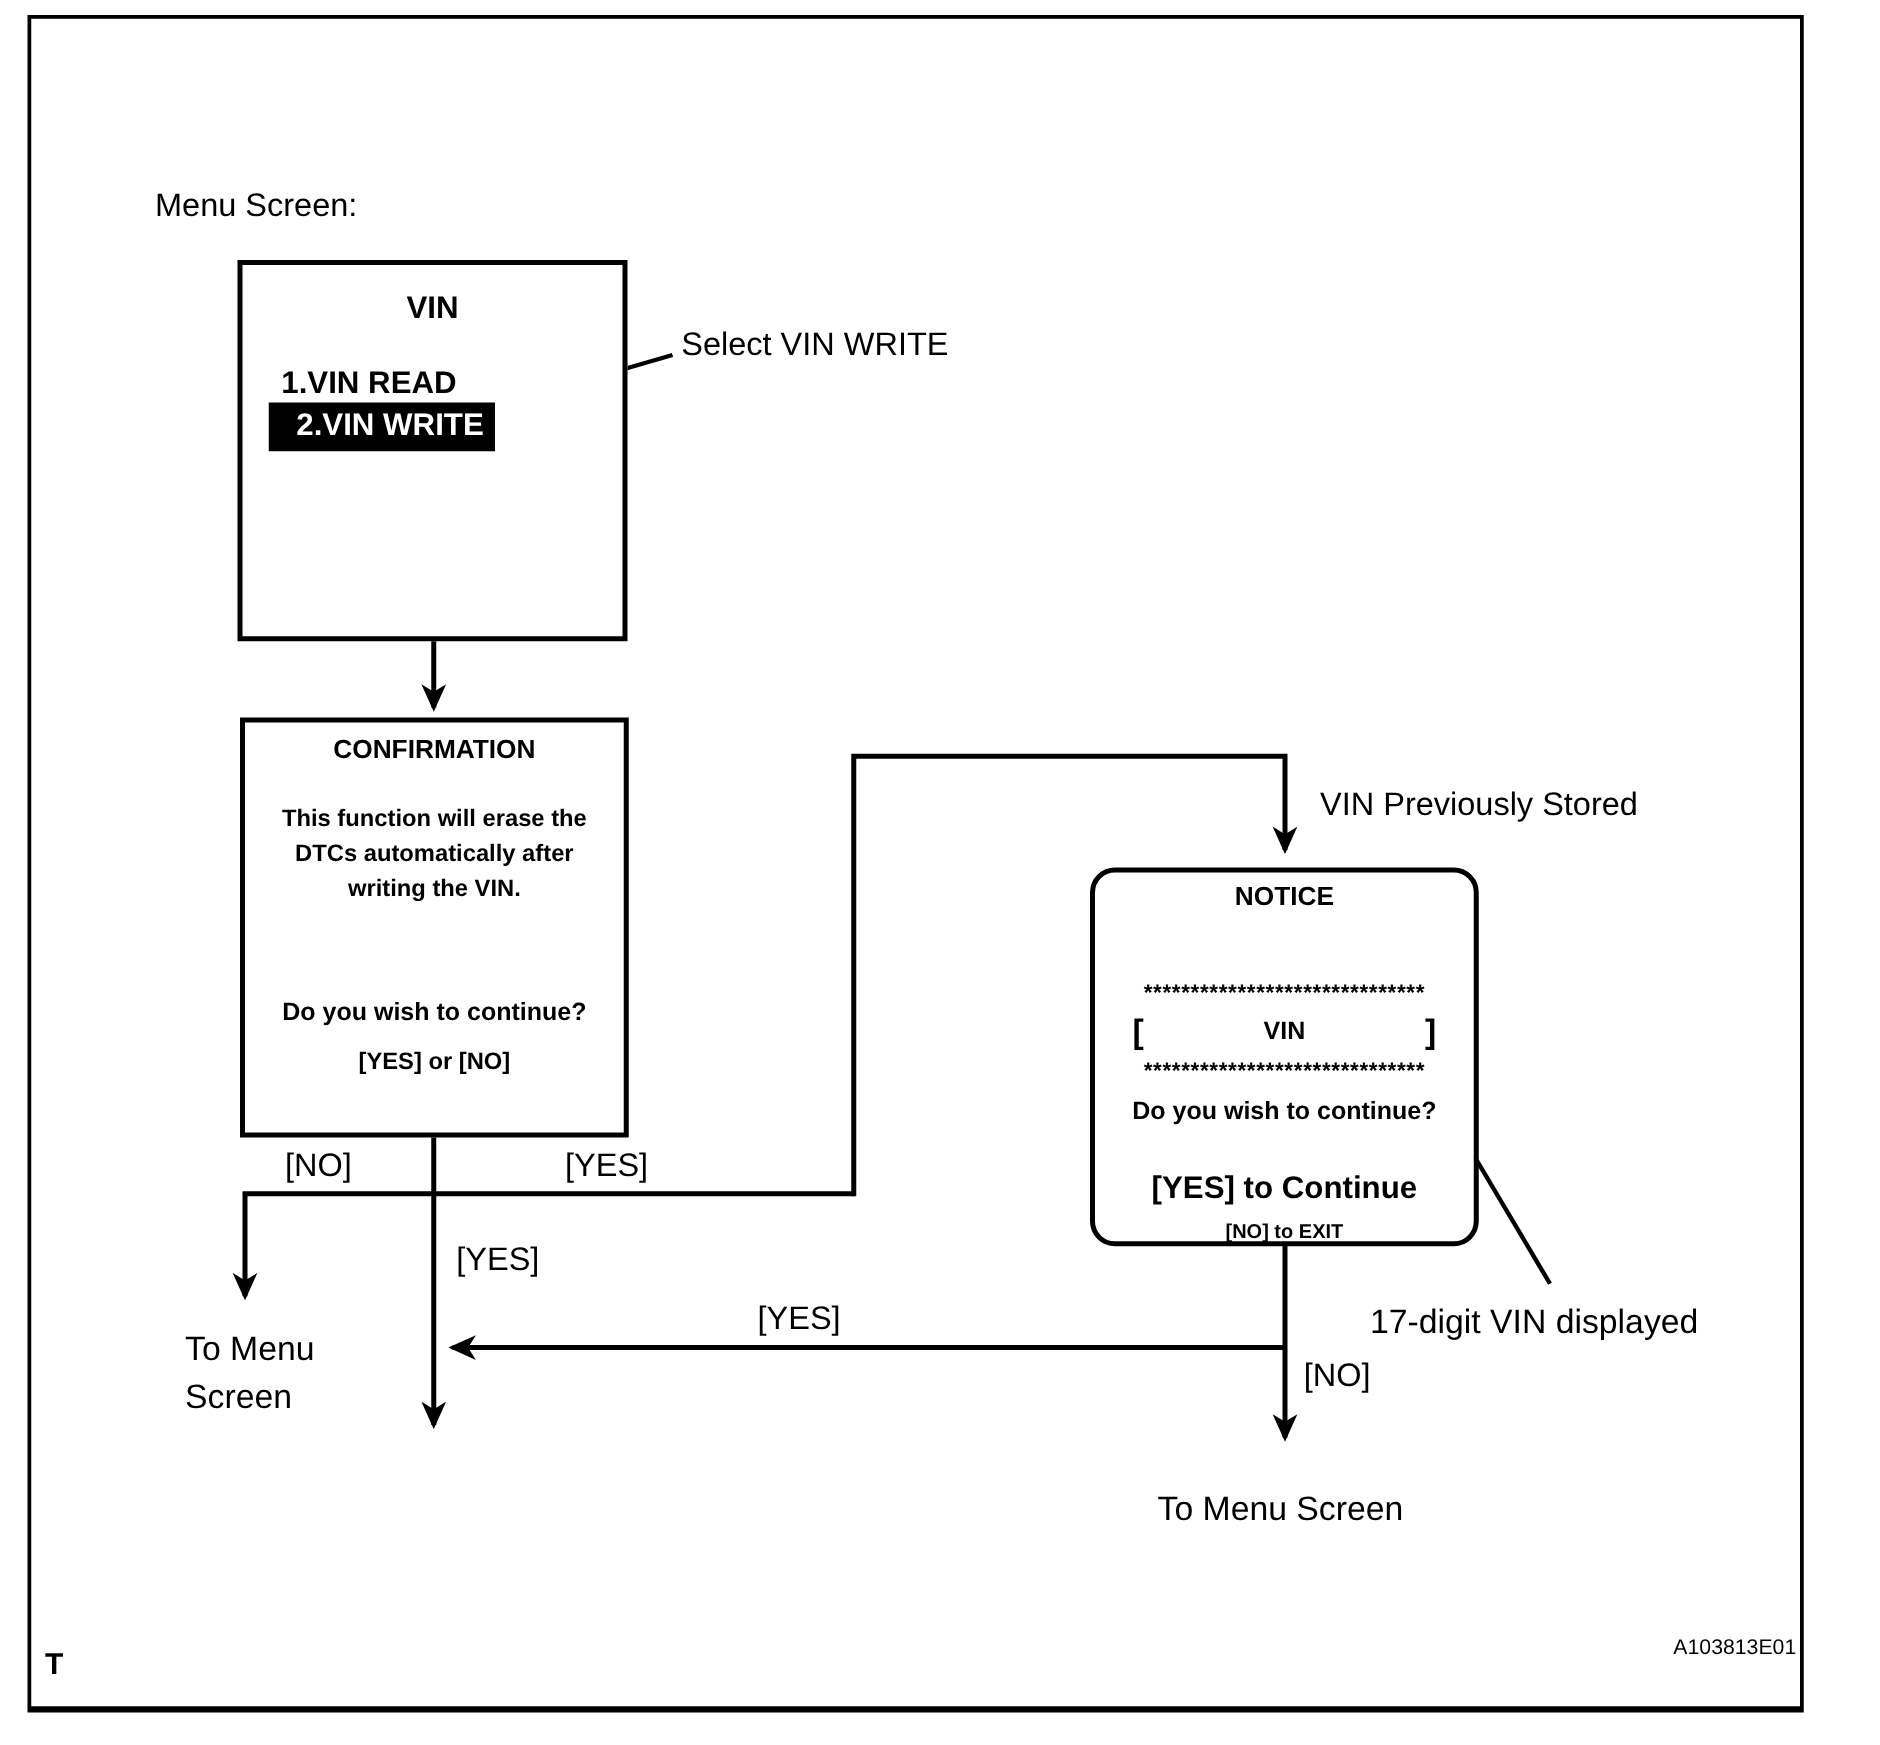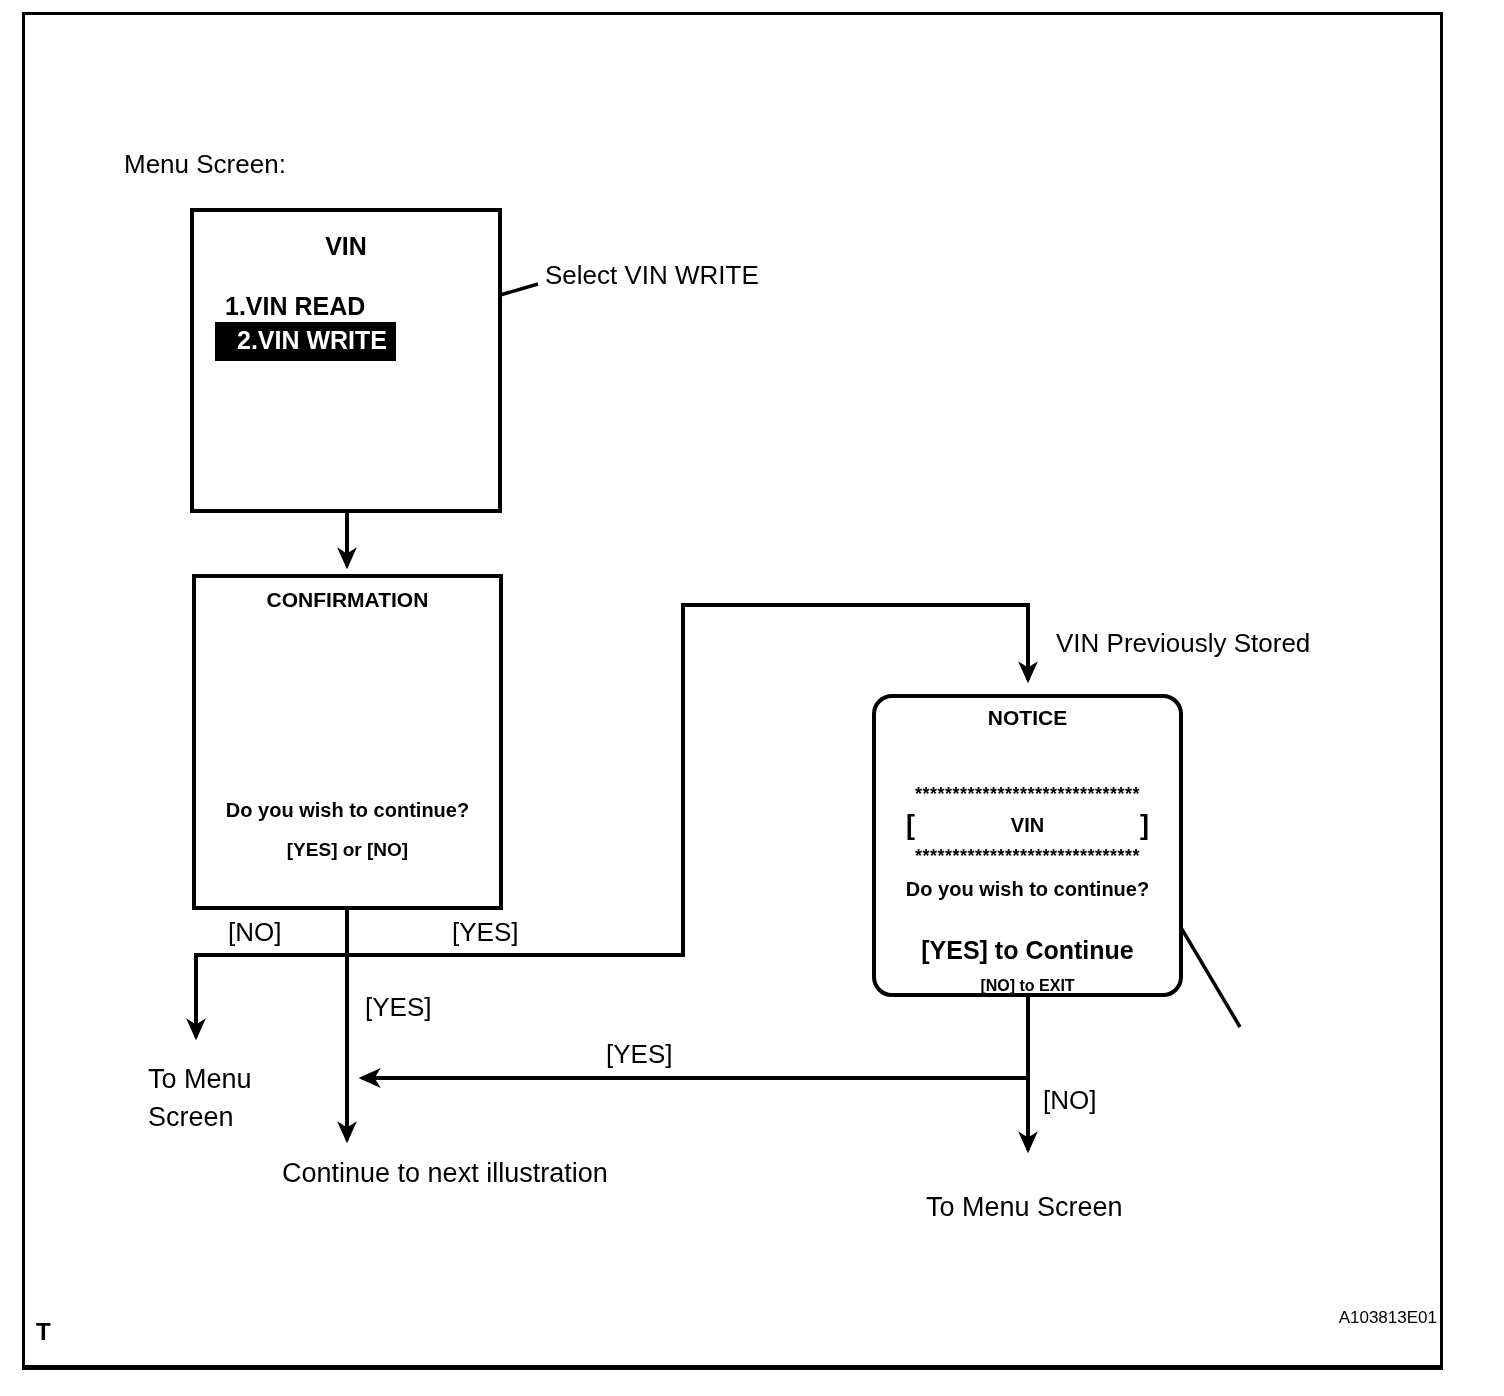"This function will erase the" div.boxtext { html: none -> <div>This function will erase the DTCs automatically after writing the VIN.</div> }
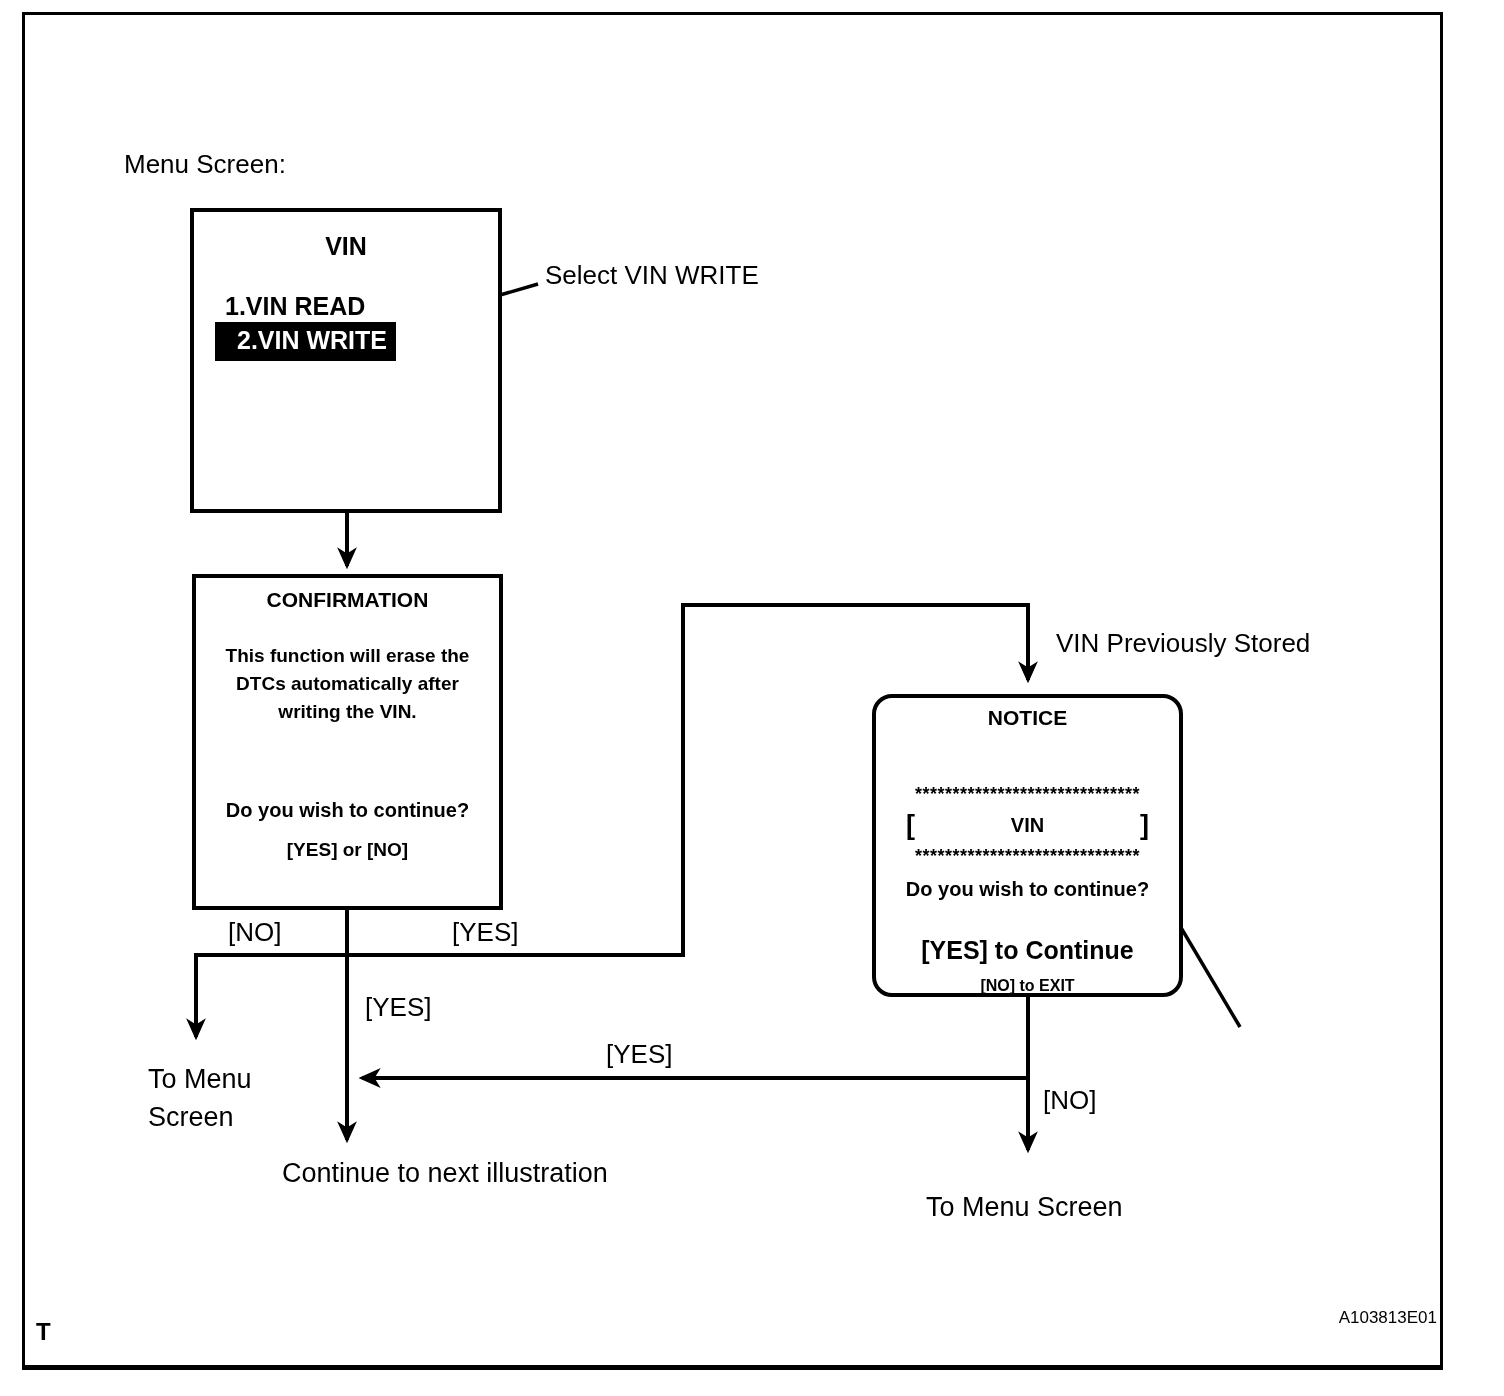"17-digit VIN displayed" div.abs { html: none -> <div>17-digit VIN displayed</div> }
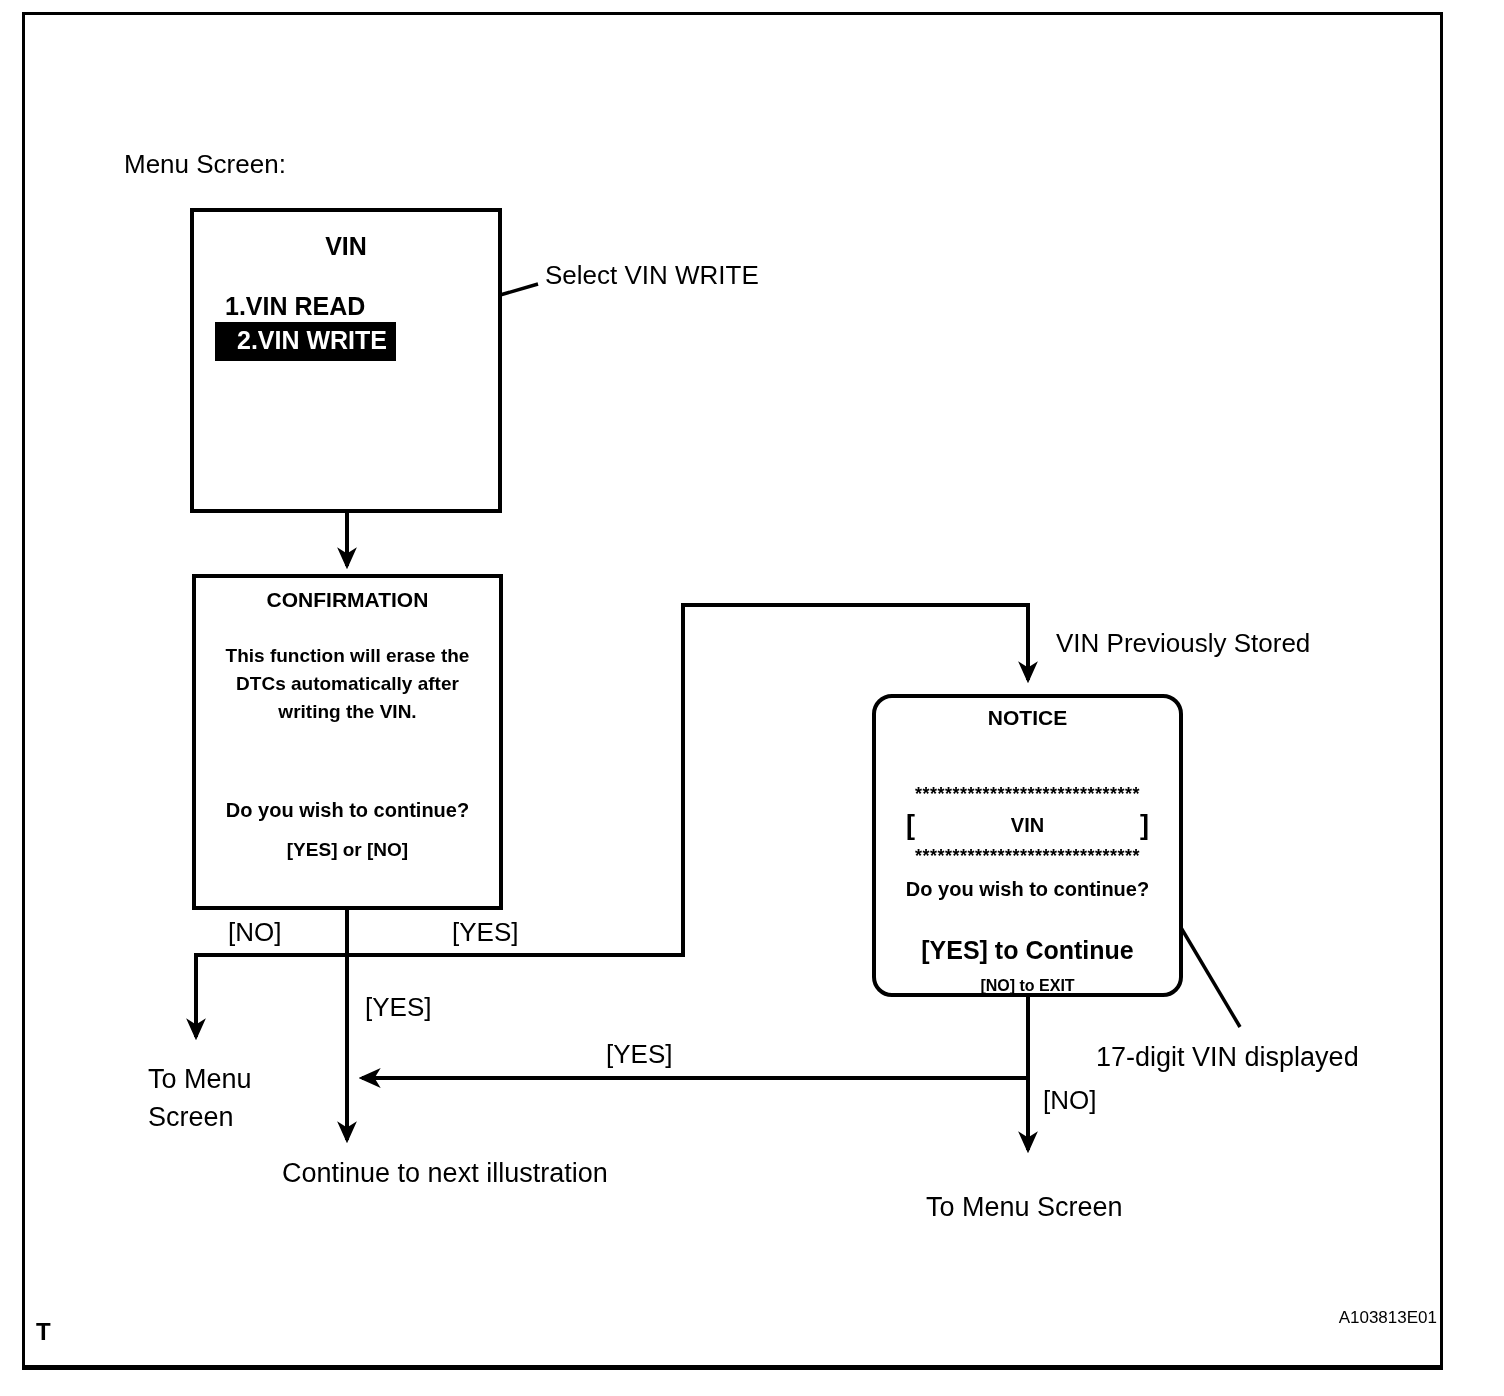"Continue to next illustration" div.abs { html: <div>Continue to next illustration</div> -> none }
